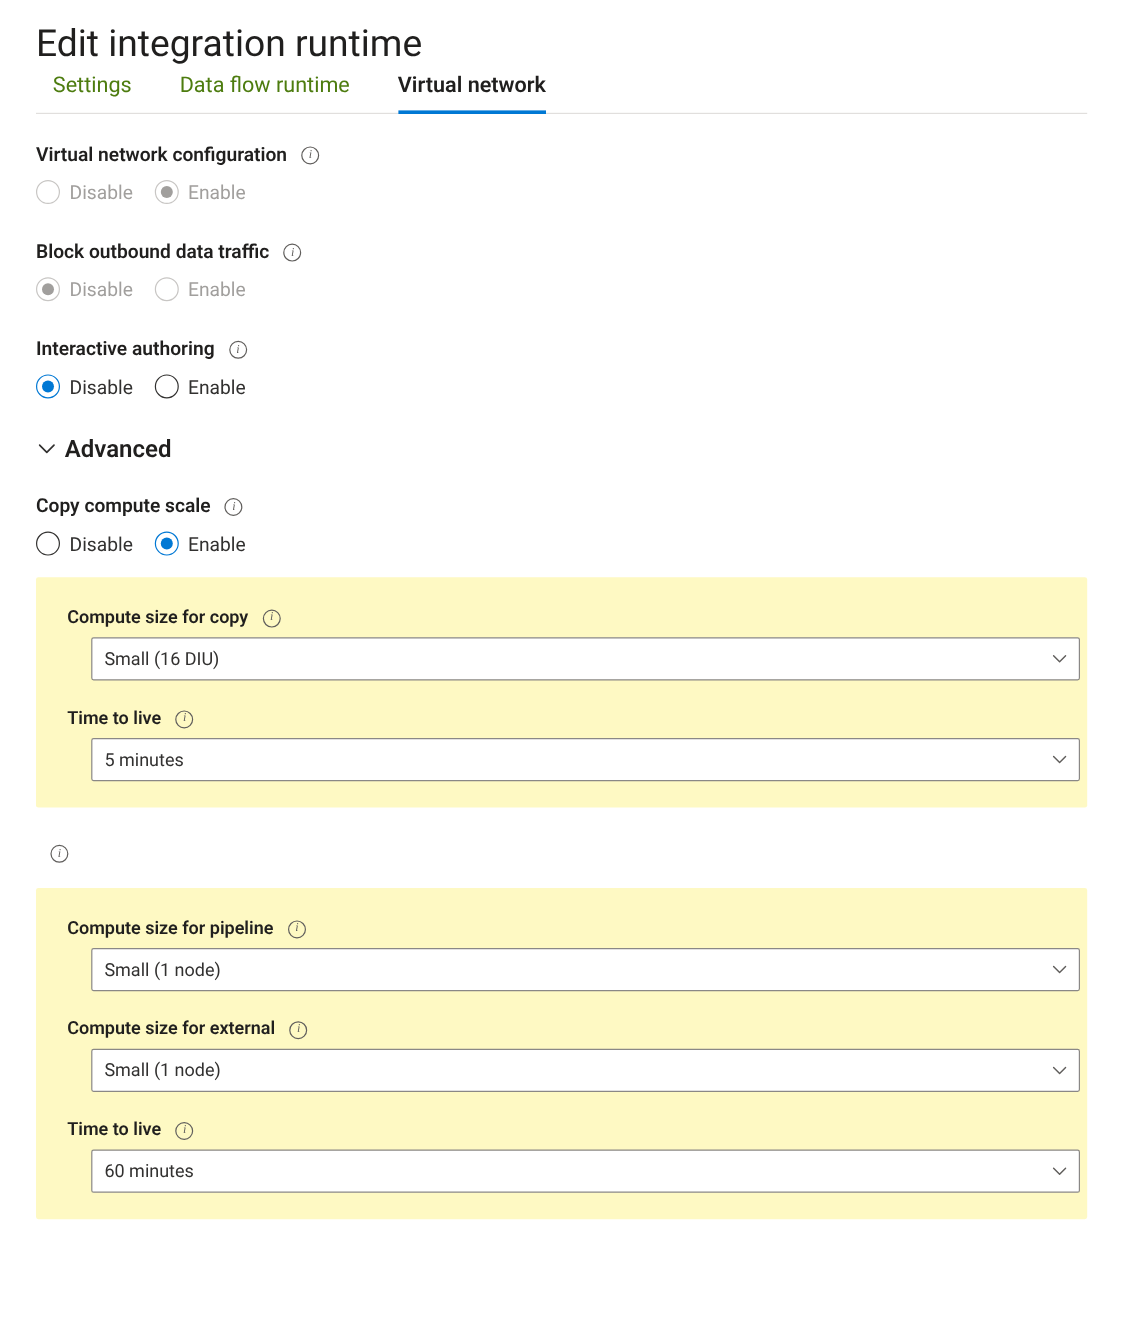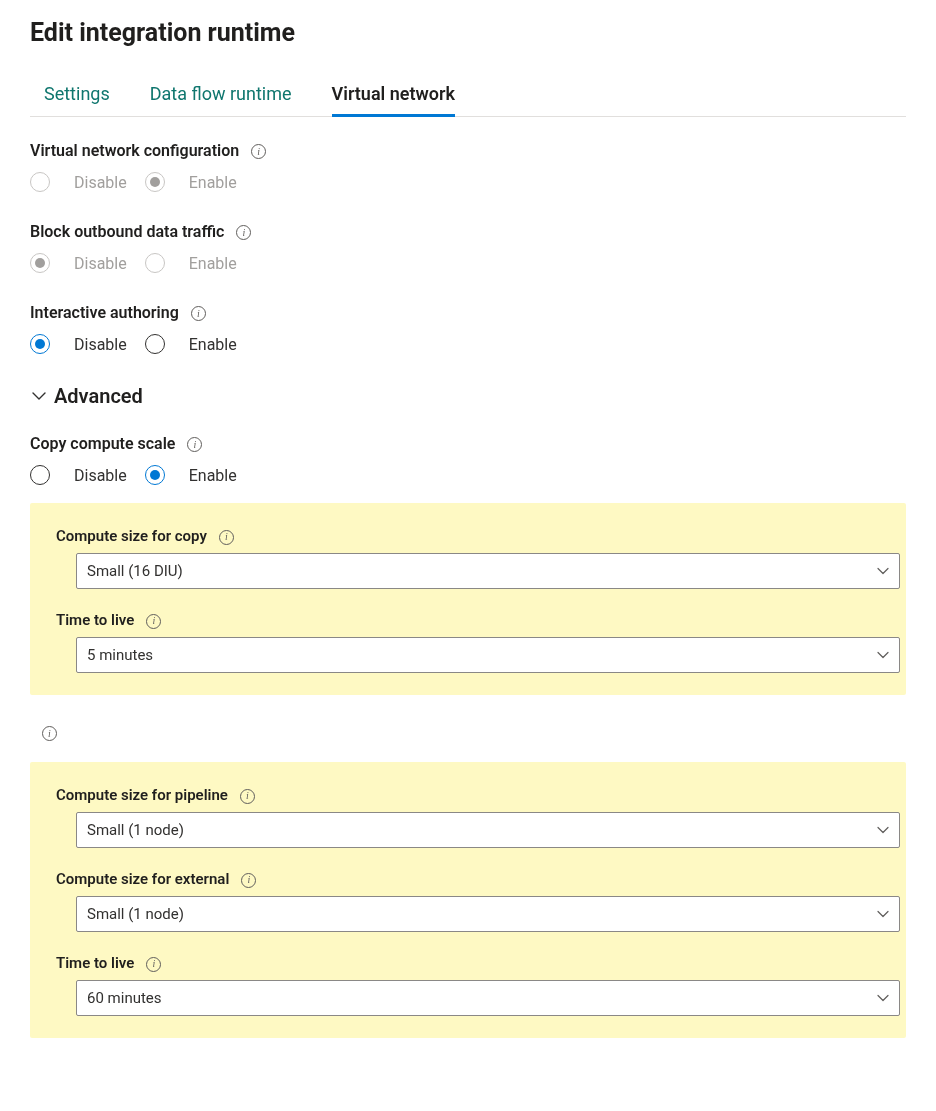"Edit integration runtime" h1.page-title { font-size: 25px -> 31px; font-weight: 700 -> 400; margin-bottom: 30px -> none }
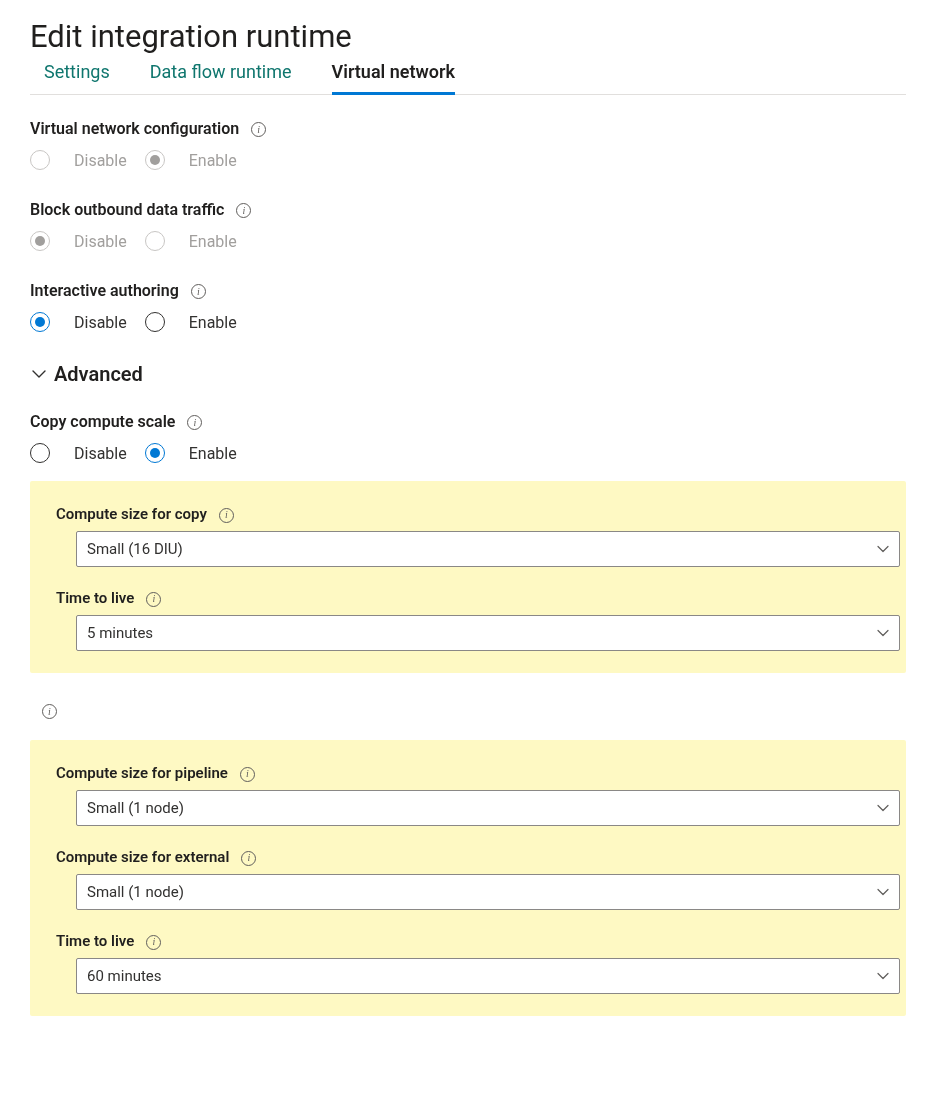"Settings" .tab { color: #0f766e -> #4d7c0f }
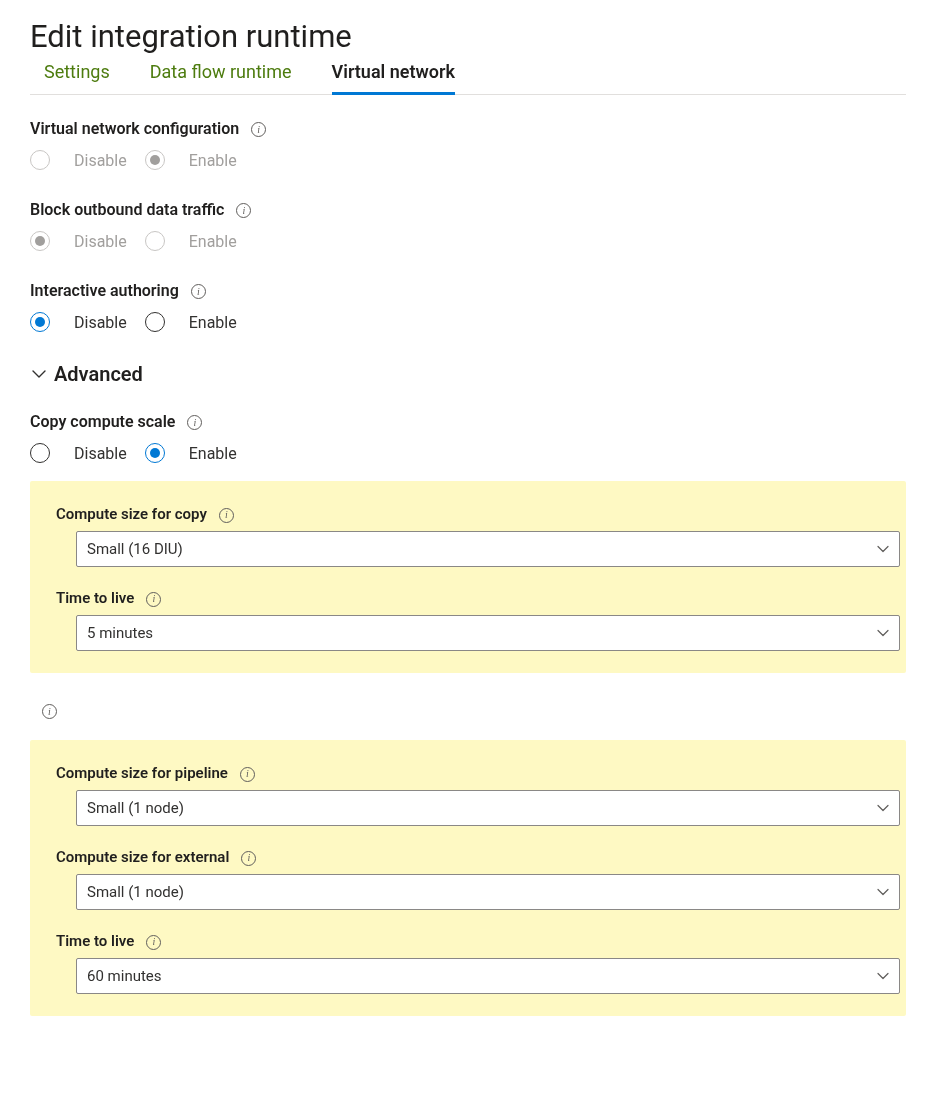"Disable" .radio-option { gap: 24px -> 8px }
